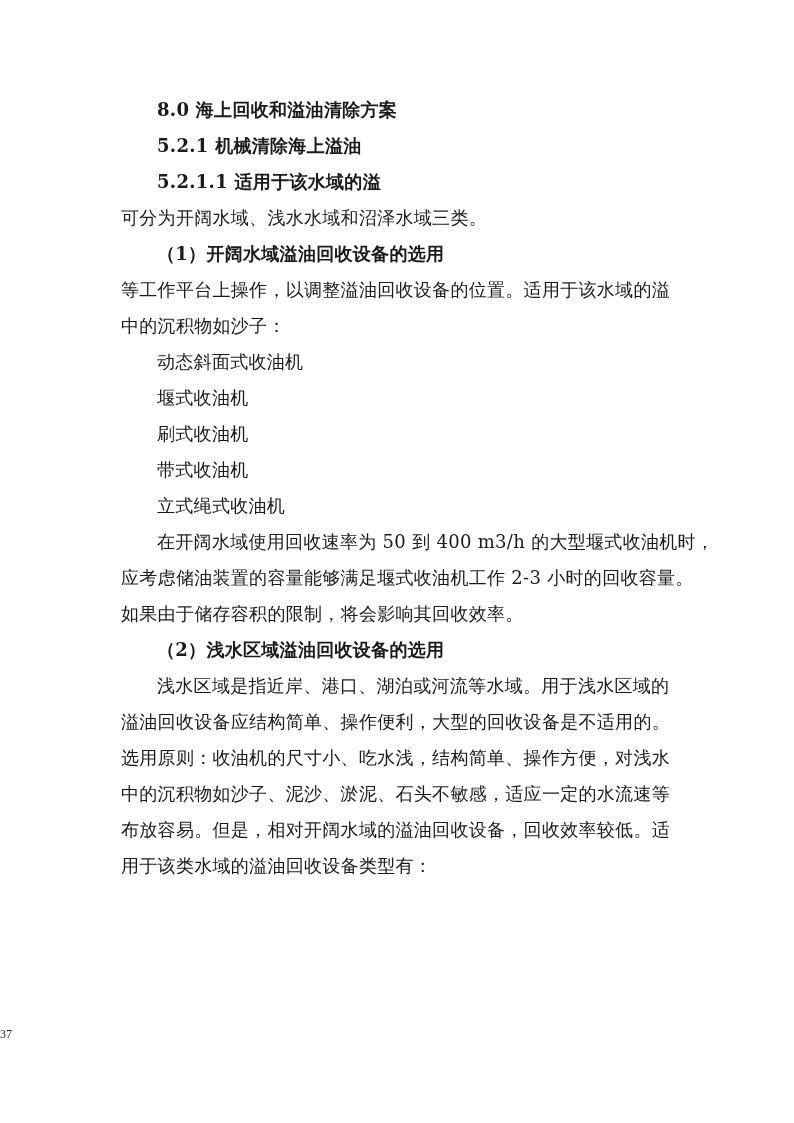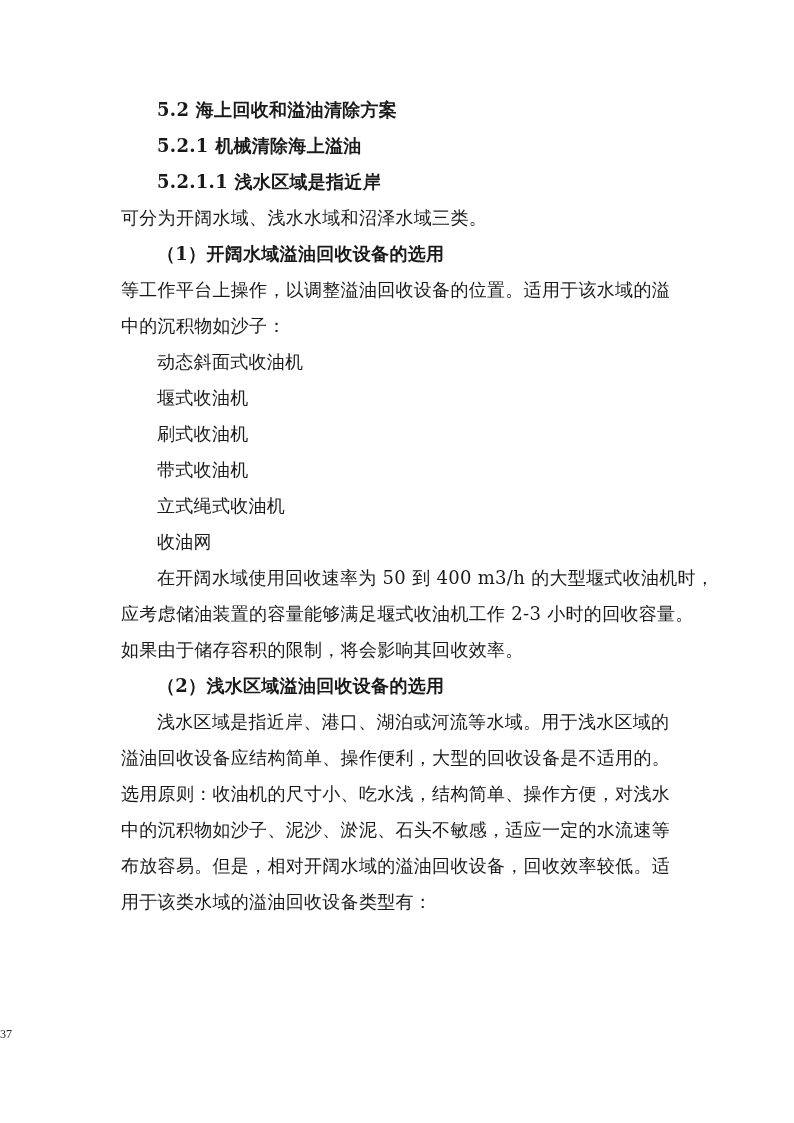"5.2 海上回收和溢油清除方案" div.line { text: 5.2 -> 8.0 }
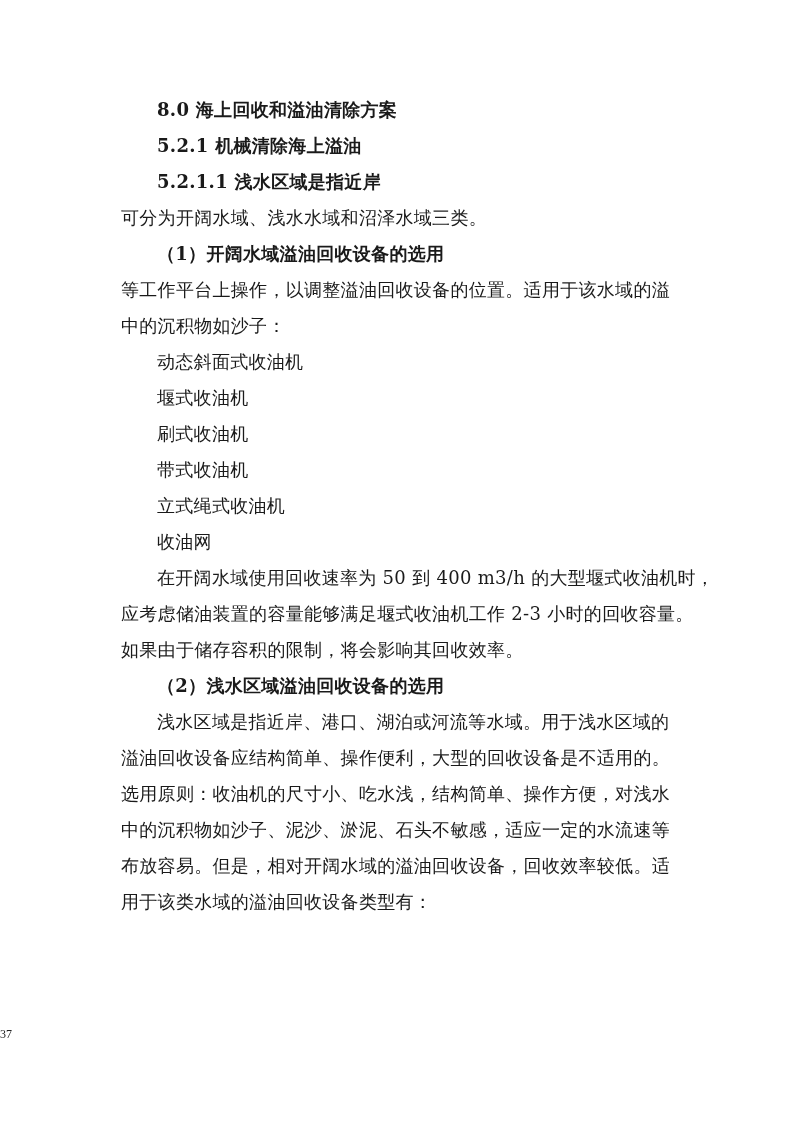"5.2.1.1 浅水区域是指近岸" div.line { text: 浅水区域是指近岸 -> 适用于该水域的溢 }
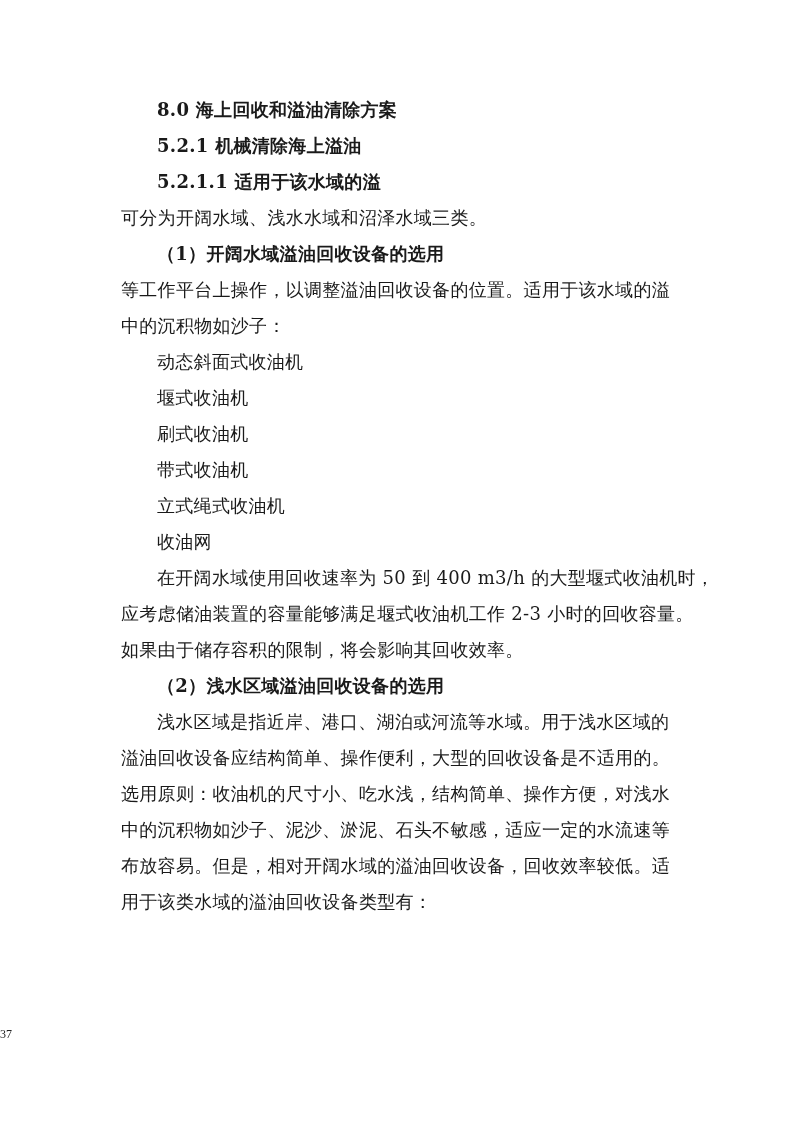"收油网" div.line { html: <div>收油网</div> -> none }
